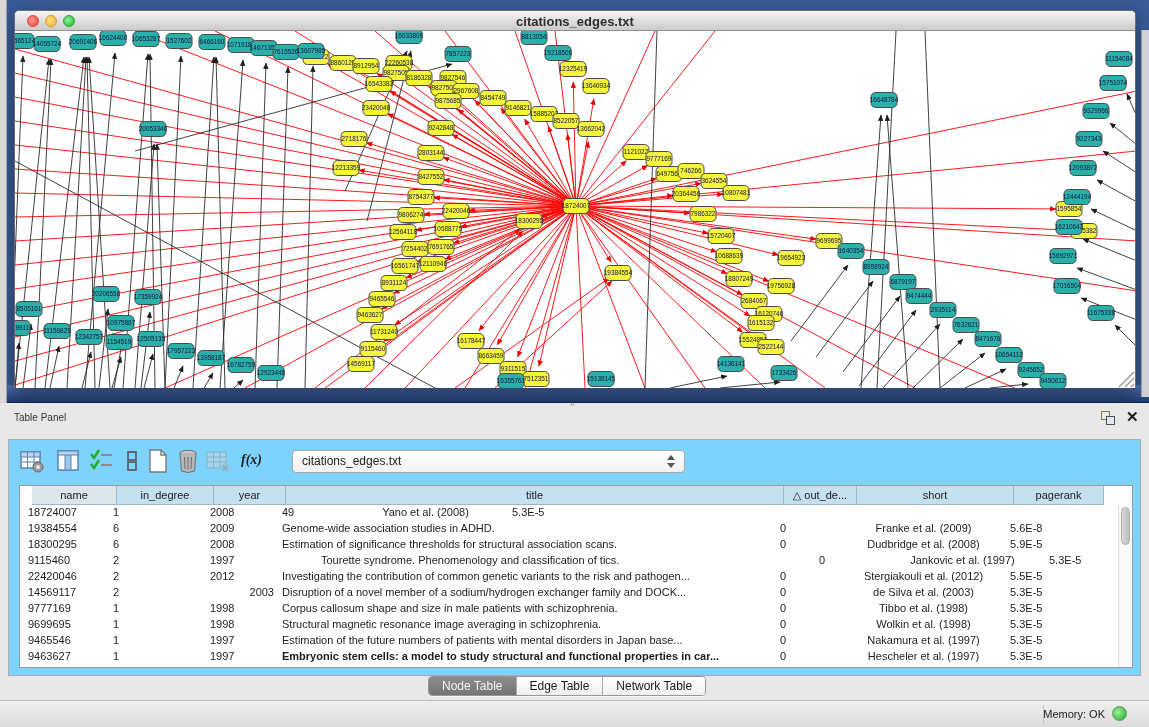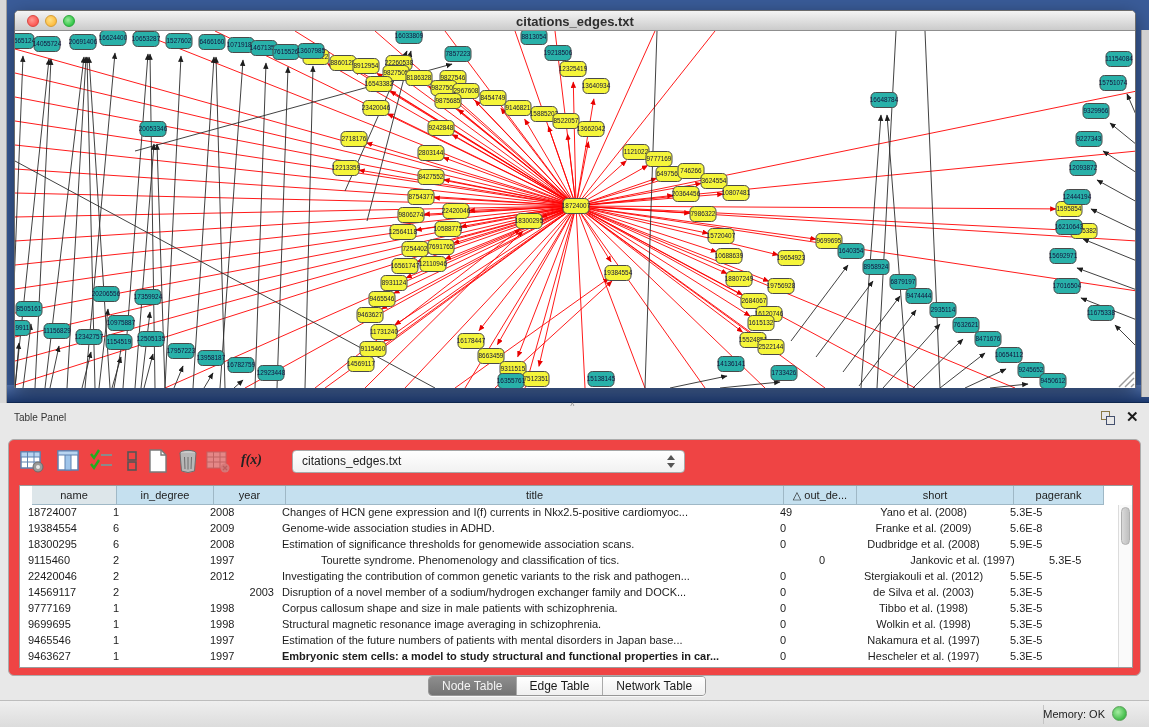"f(x)" .group-box { background: #ef4444 -> #7dd3fc; border-radius: 6px -> 0 }
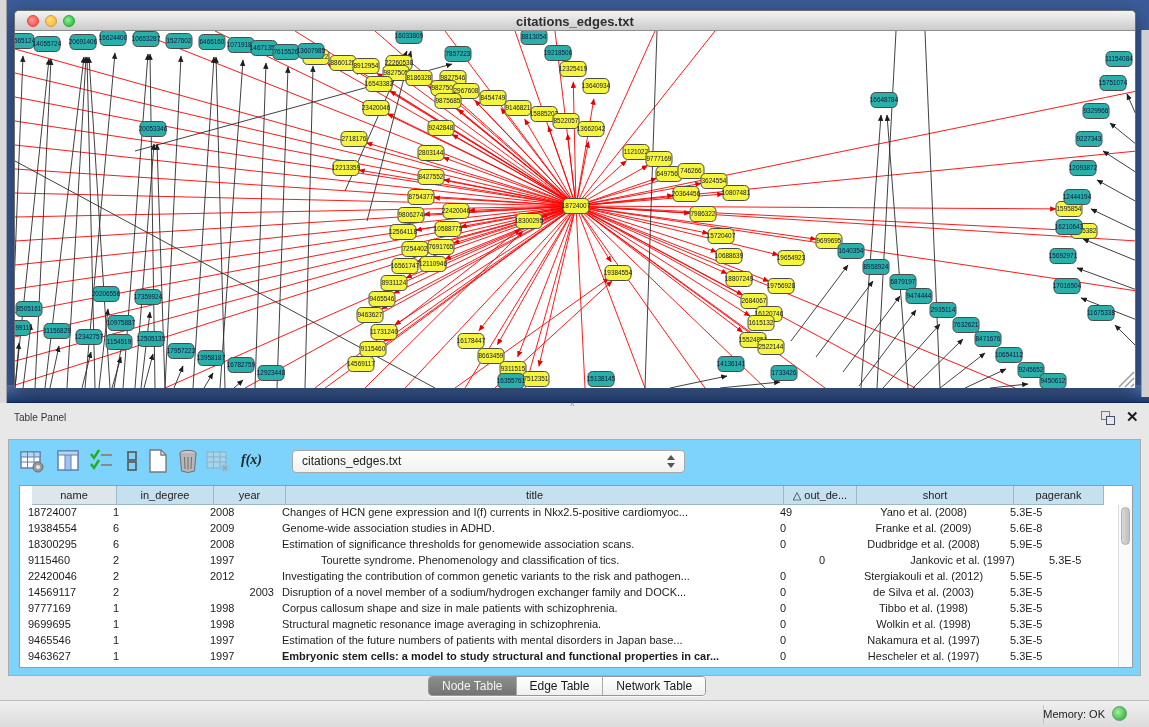"Changes of HCN gene expression" div.td { html: <div>Changes of HCN gene expression and I(f) currents in Nkx2.5-positive cardiomyoc...</div> -> none }
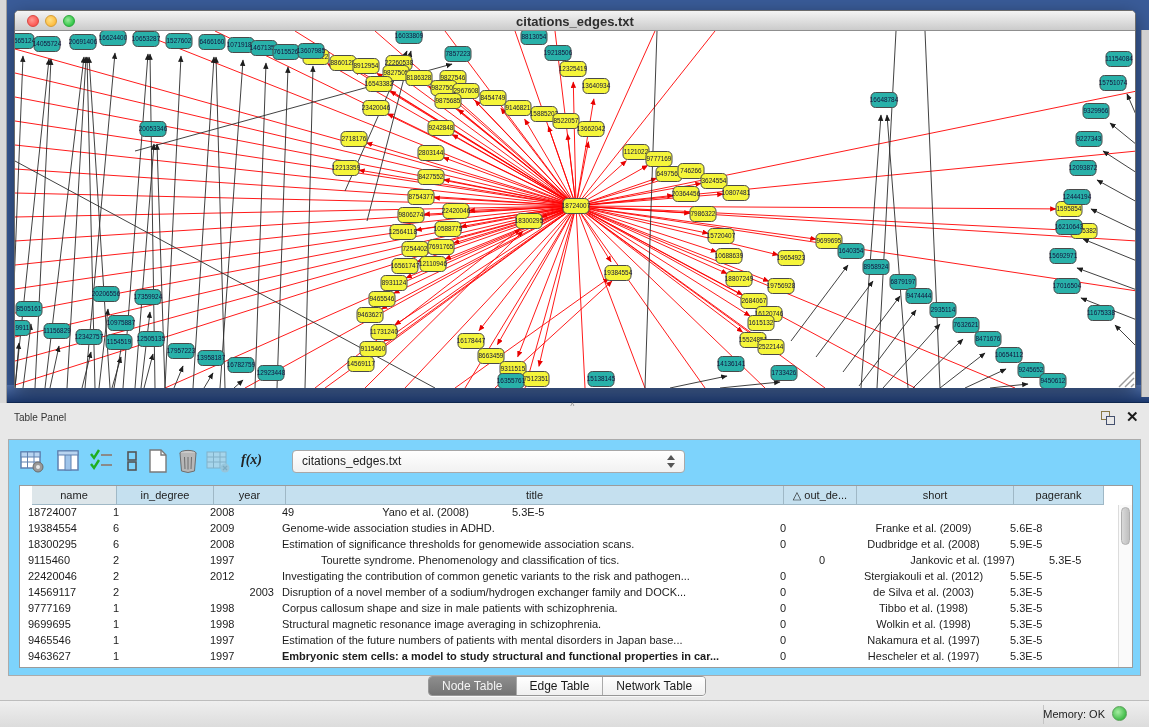"Estimation of significance thresholds" div.td { text: genomewide -> structural }
